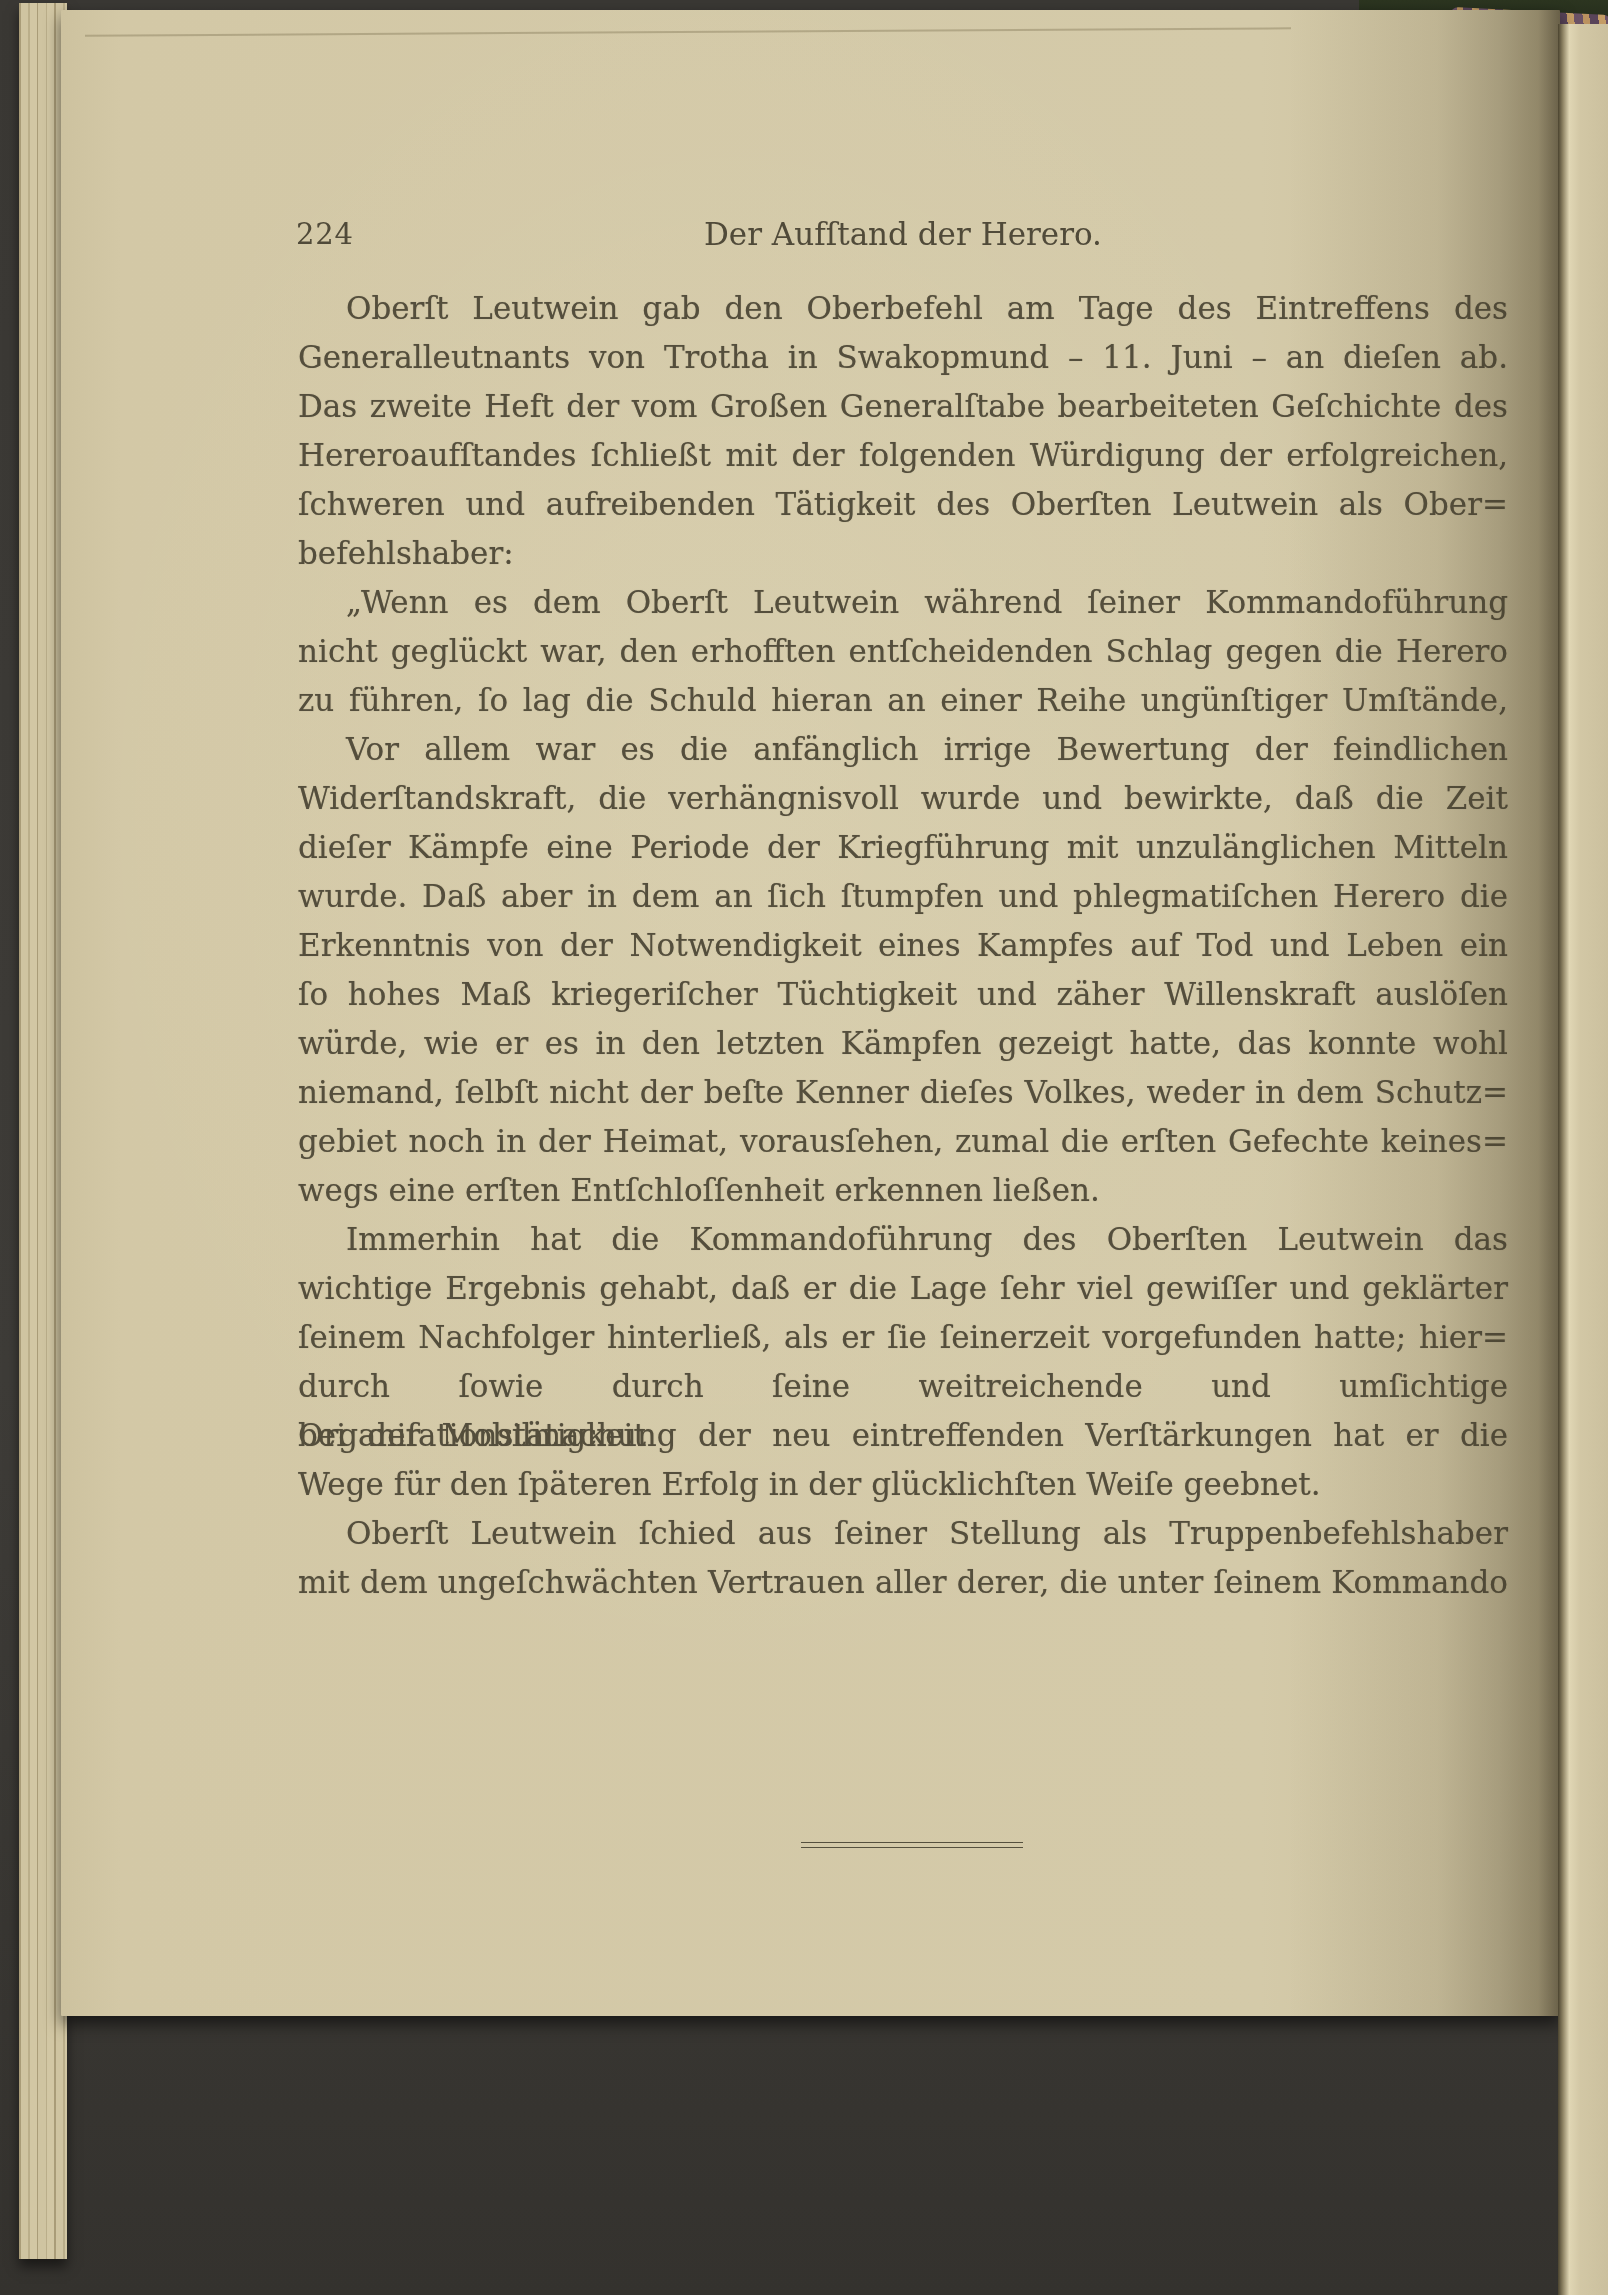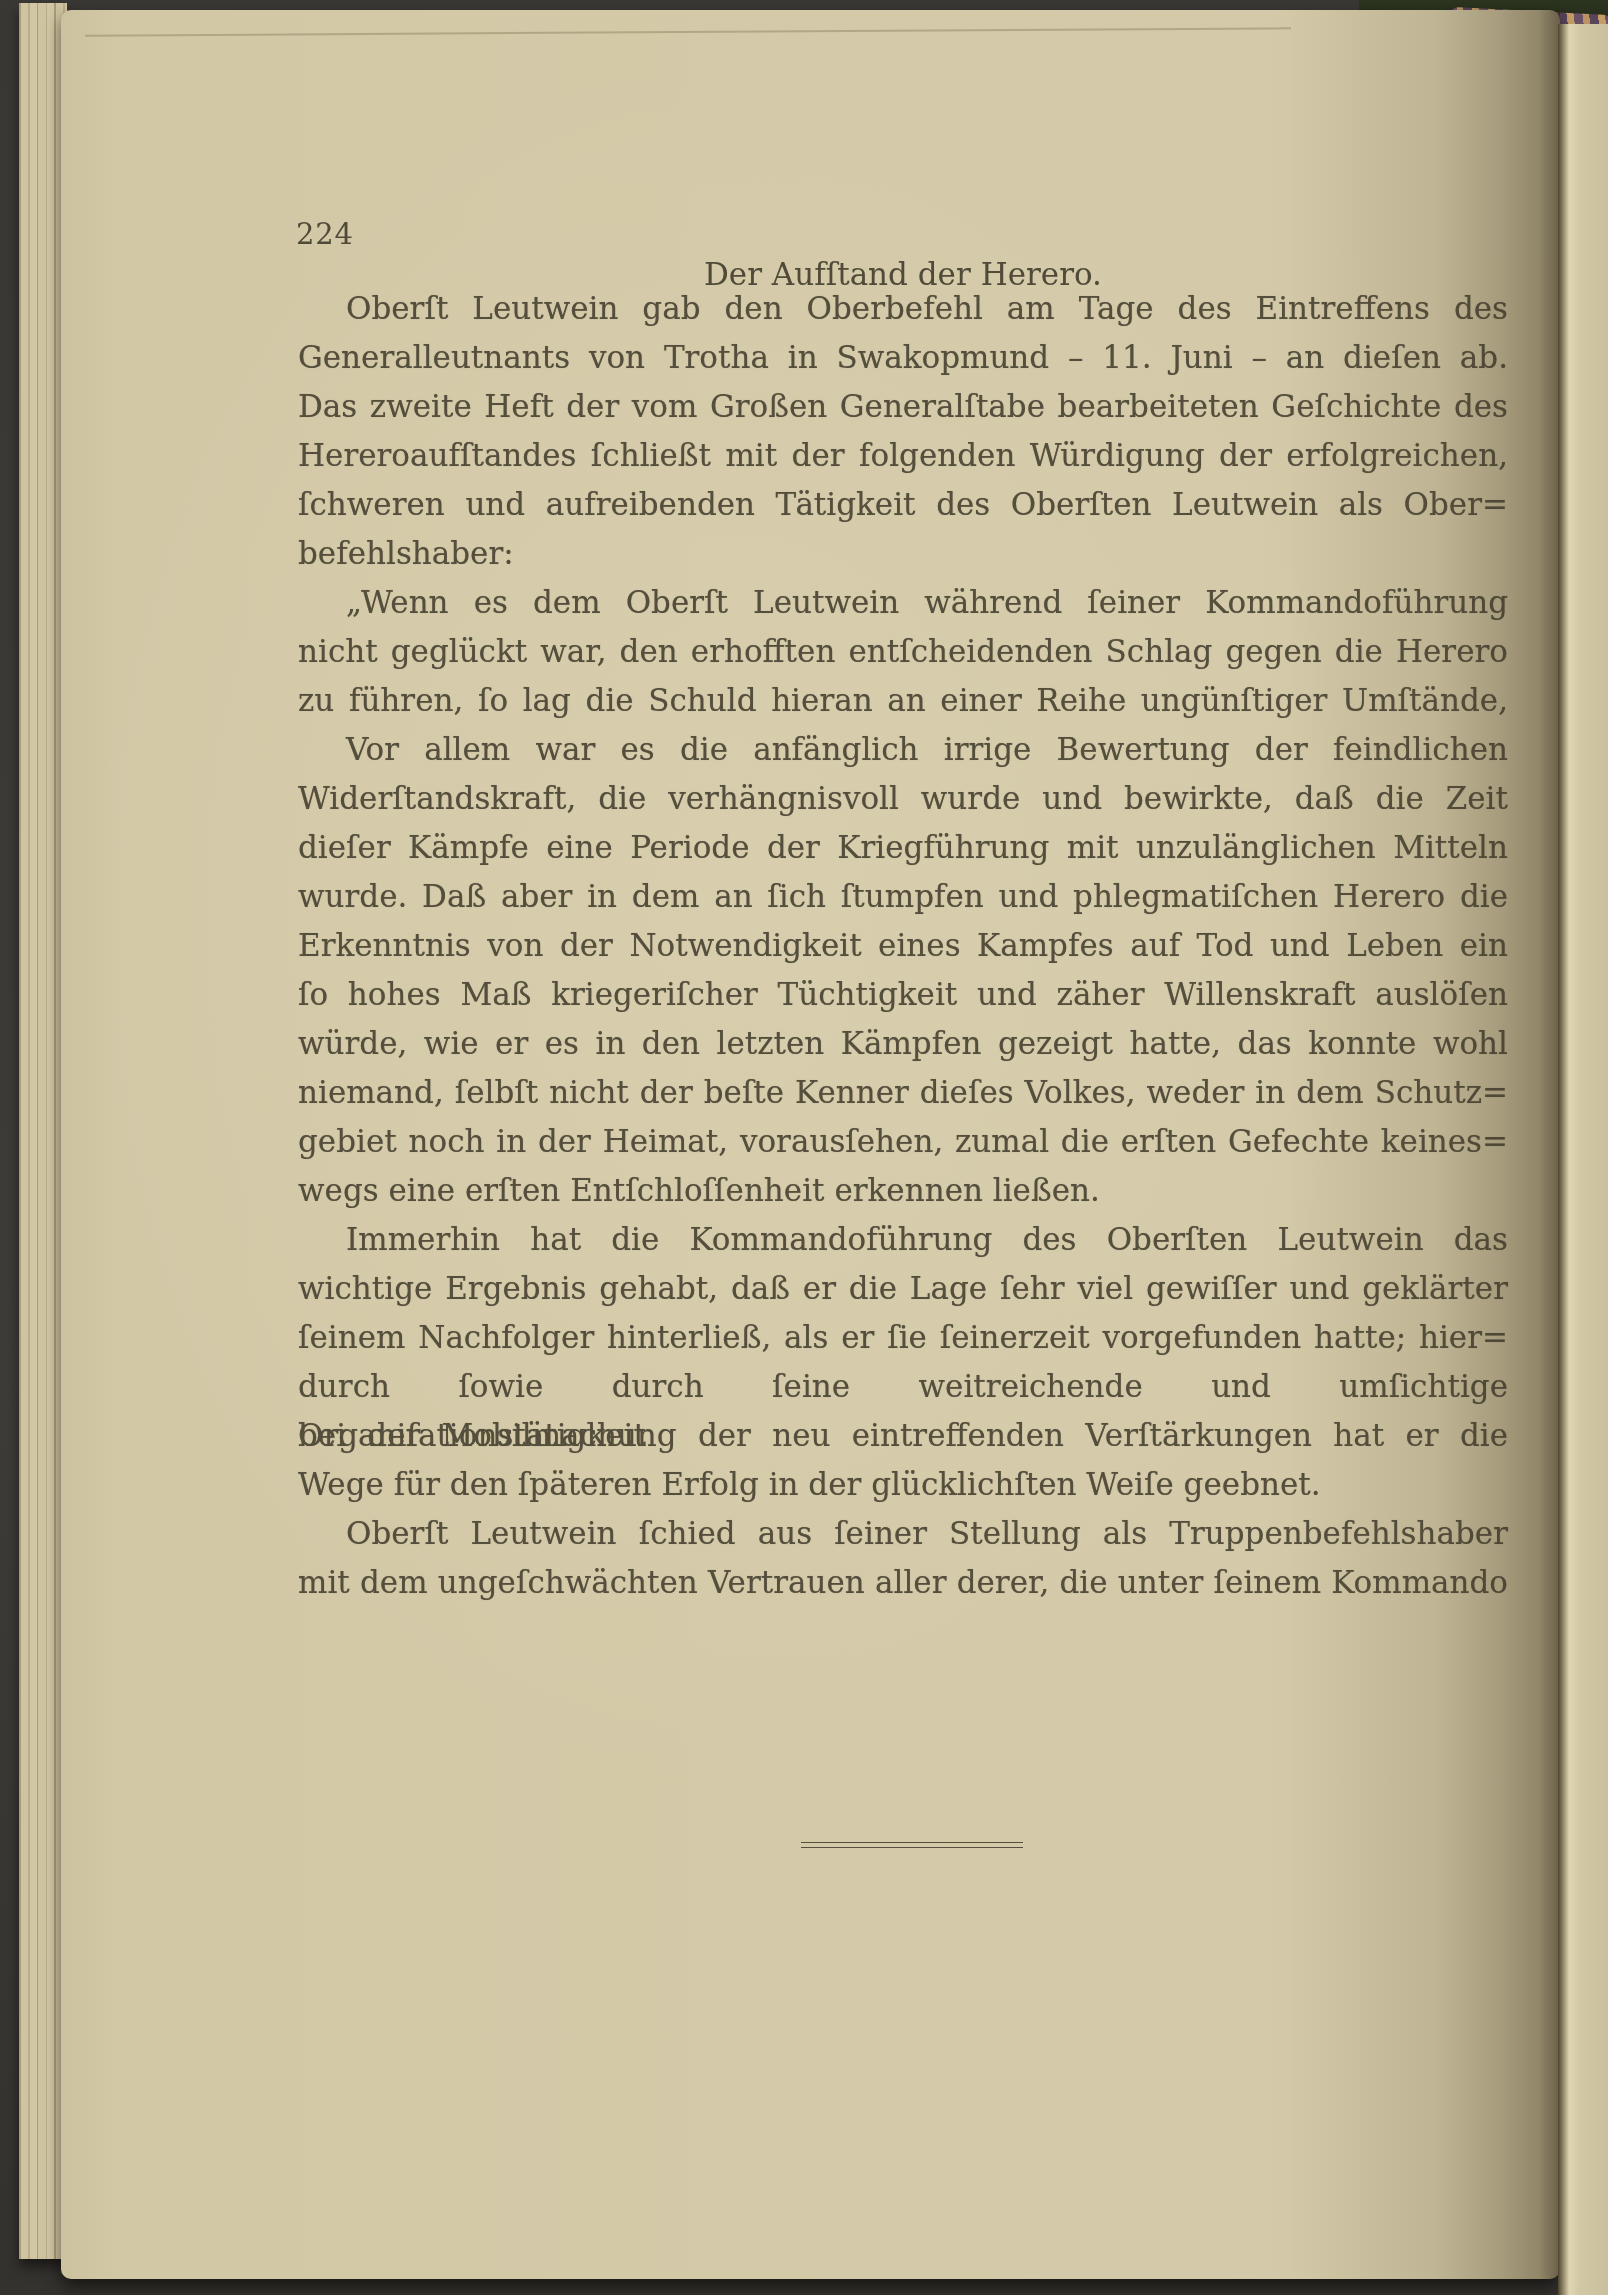"224" .page { border-radius: 10px -> 1px; height: 2269px -> 2006px }
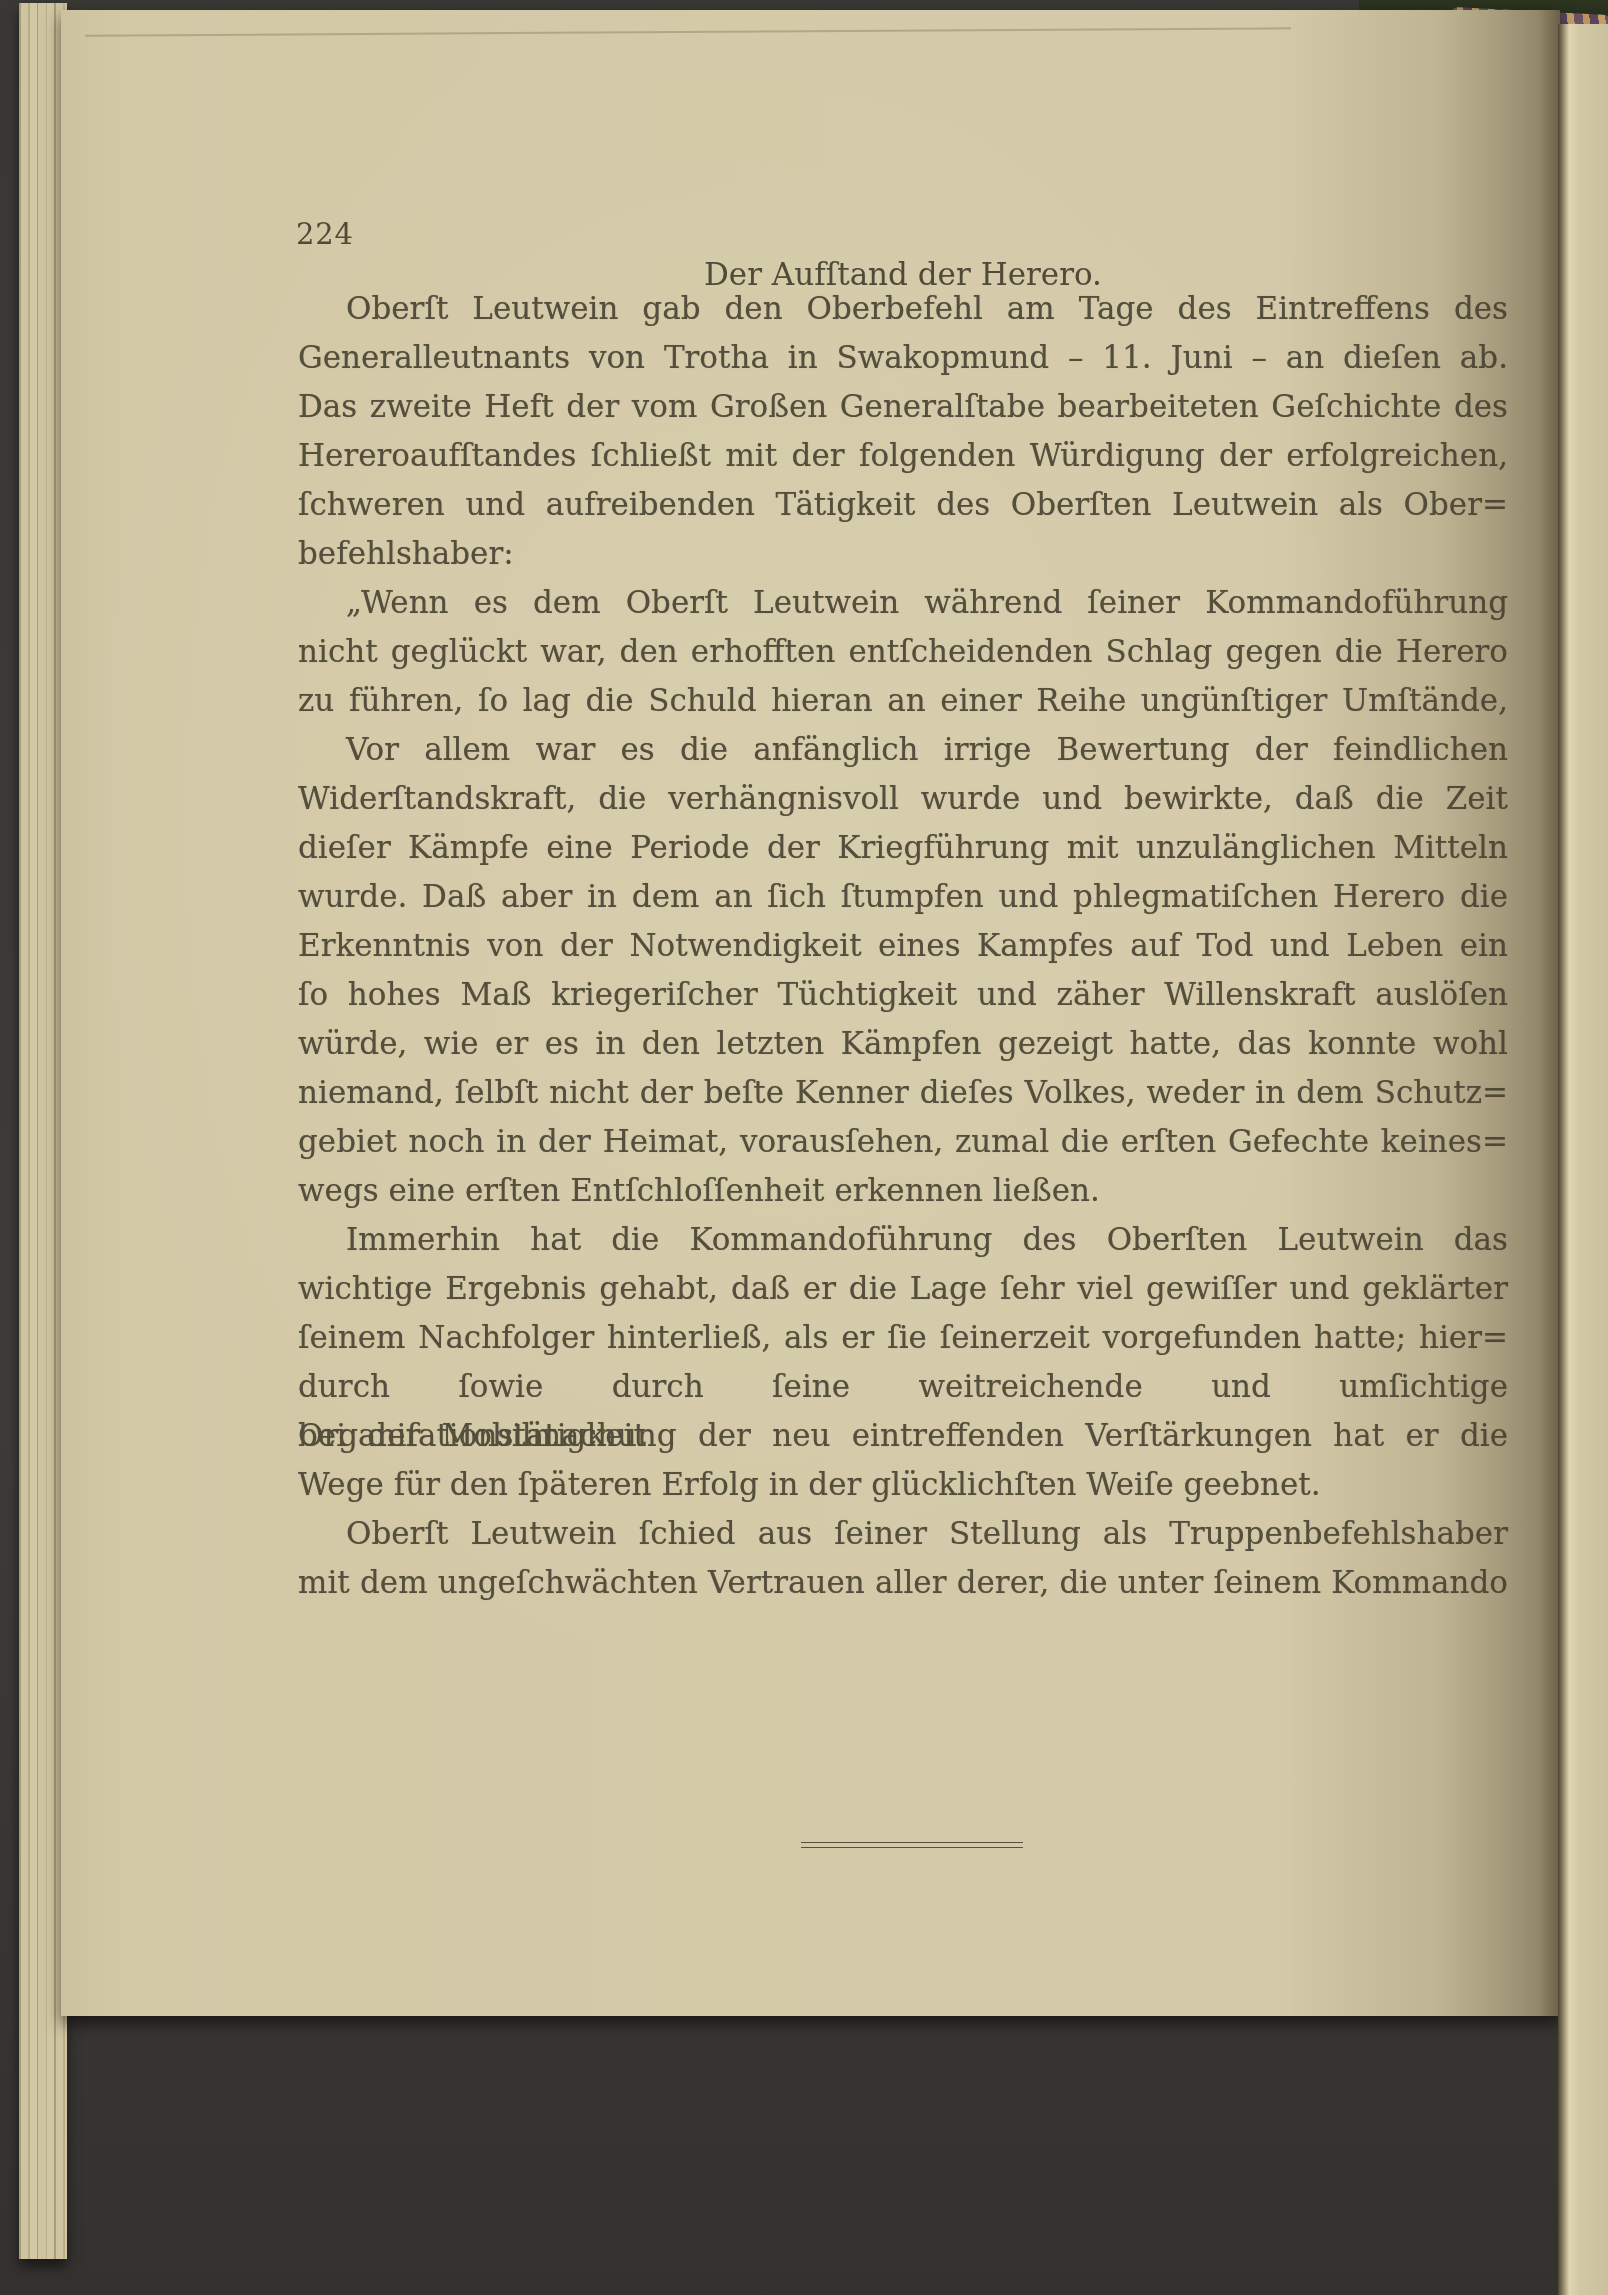"Der Aufſtand der Herero." .running-header { margin-top: 40px -> none }
